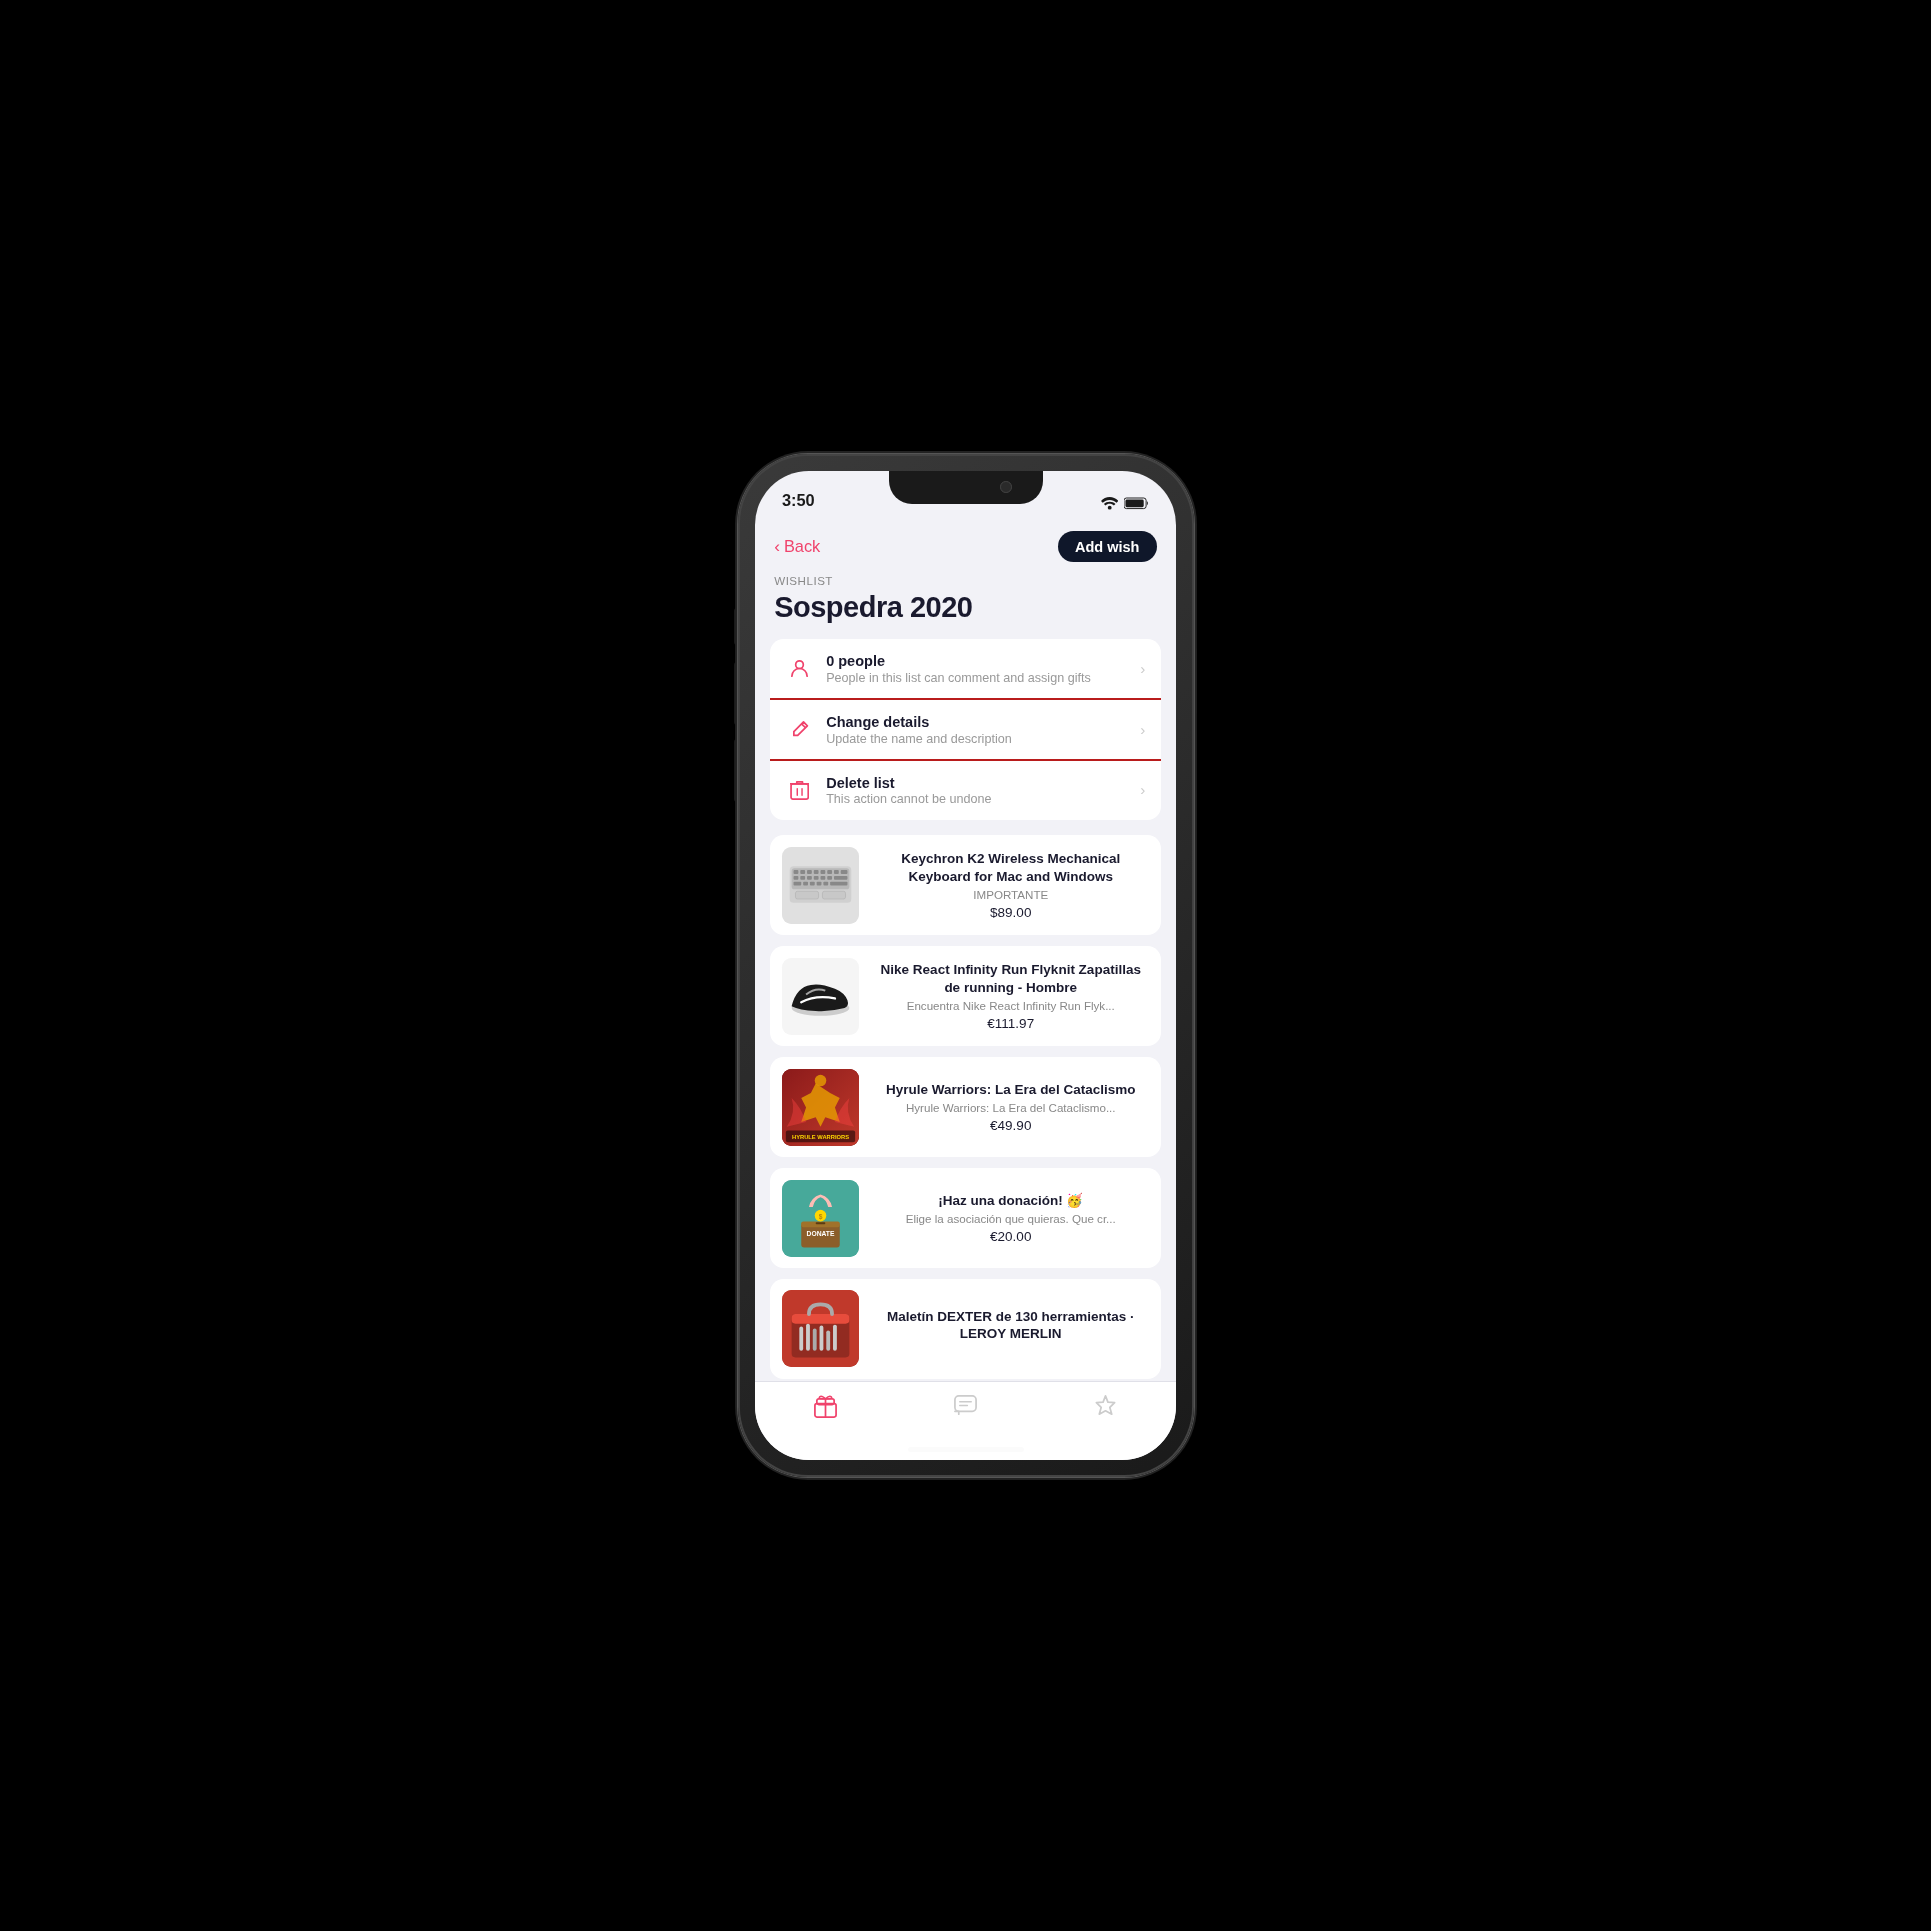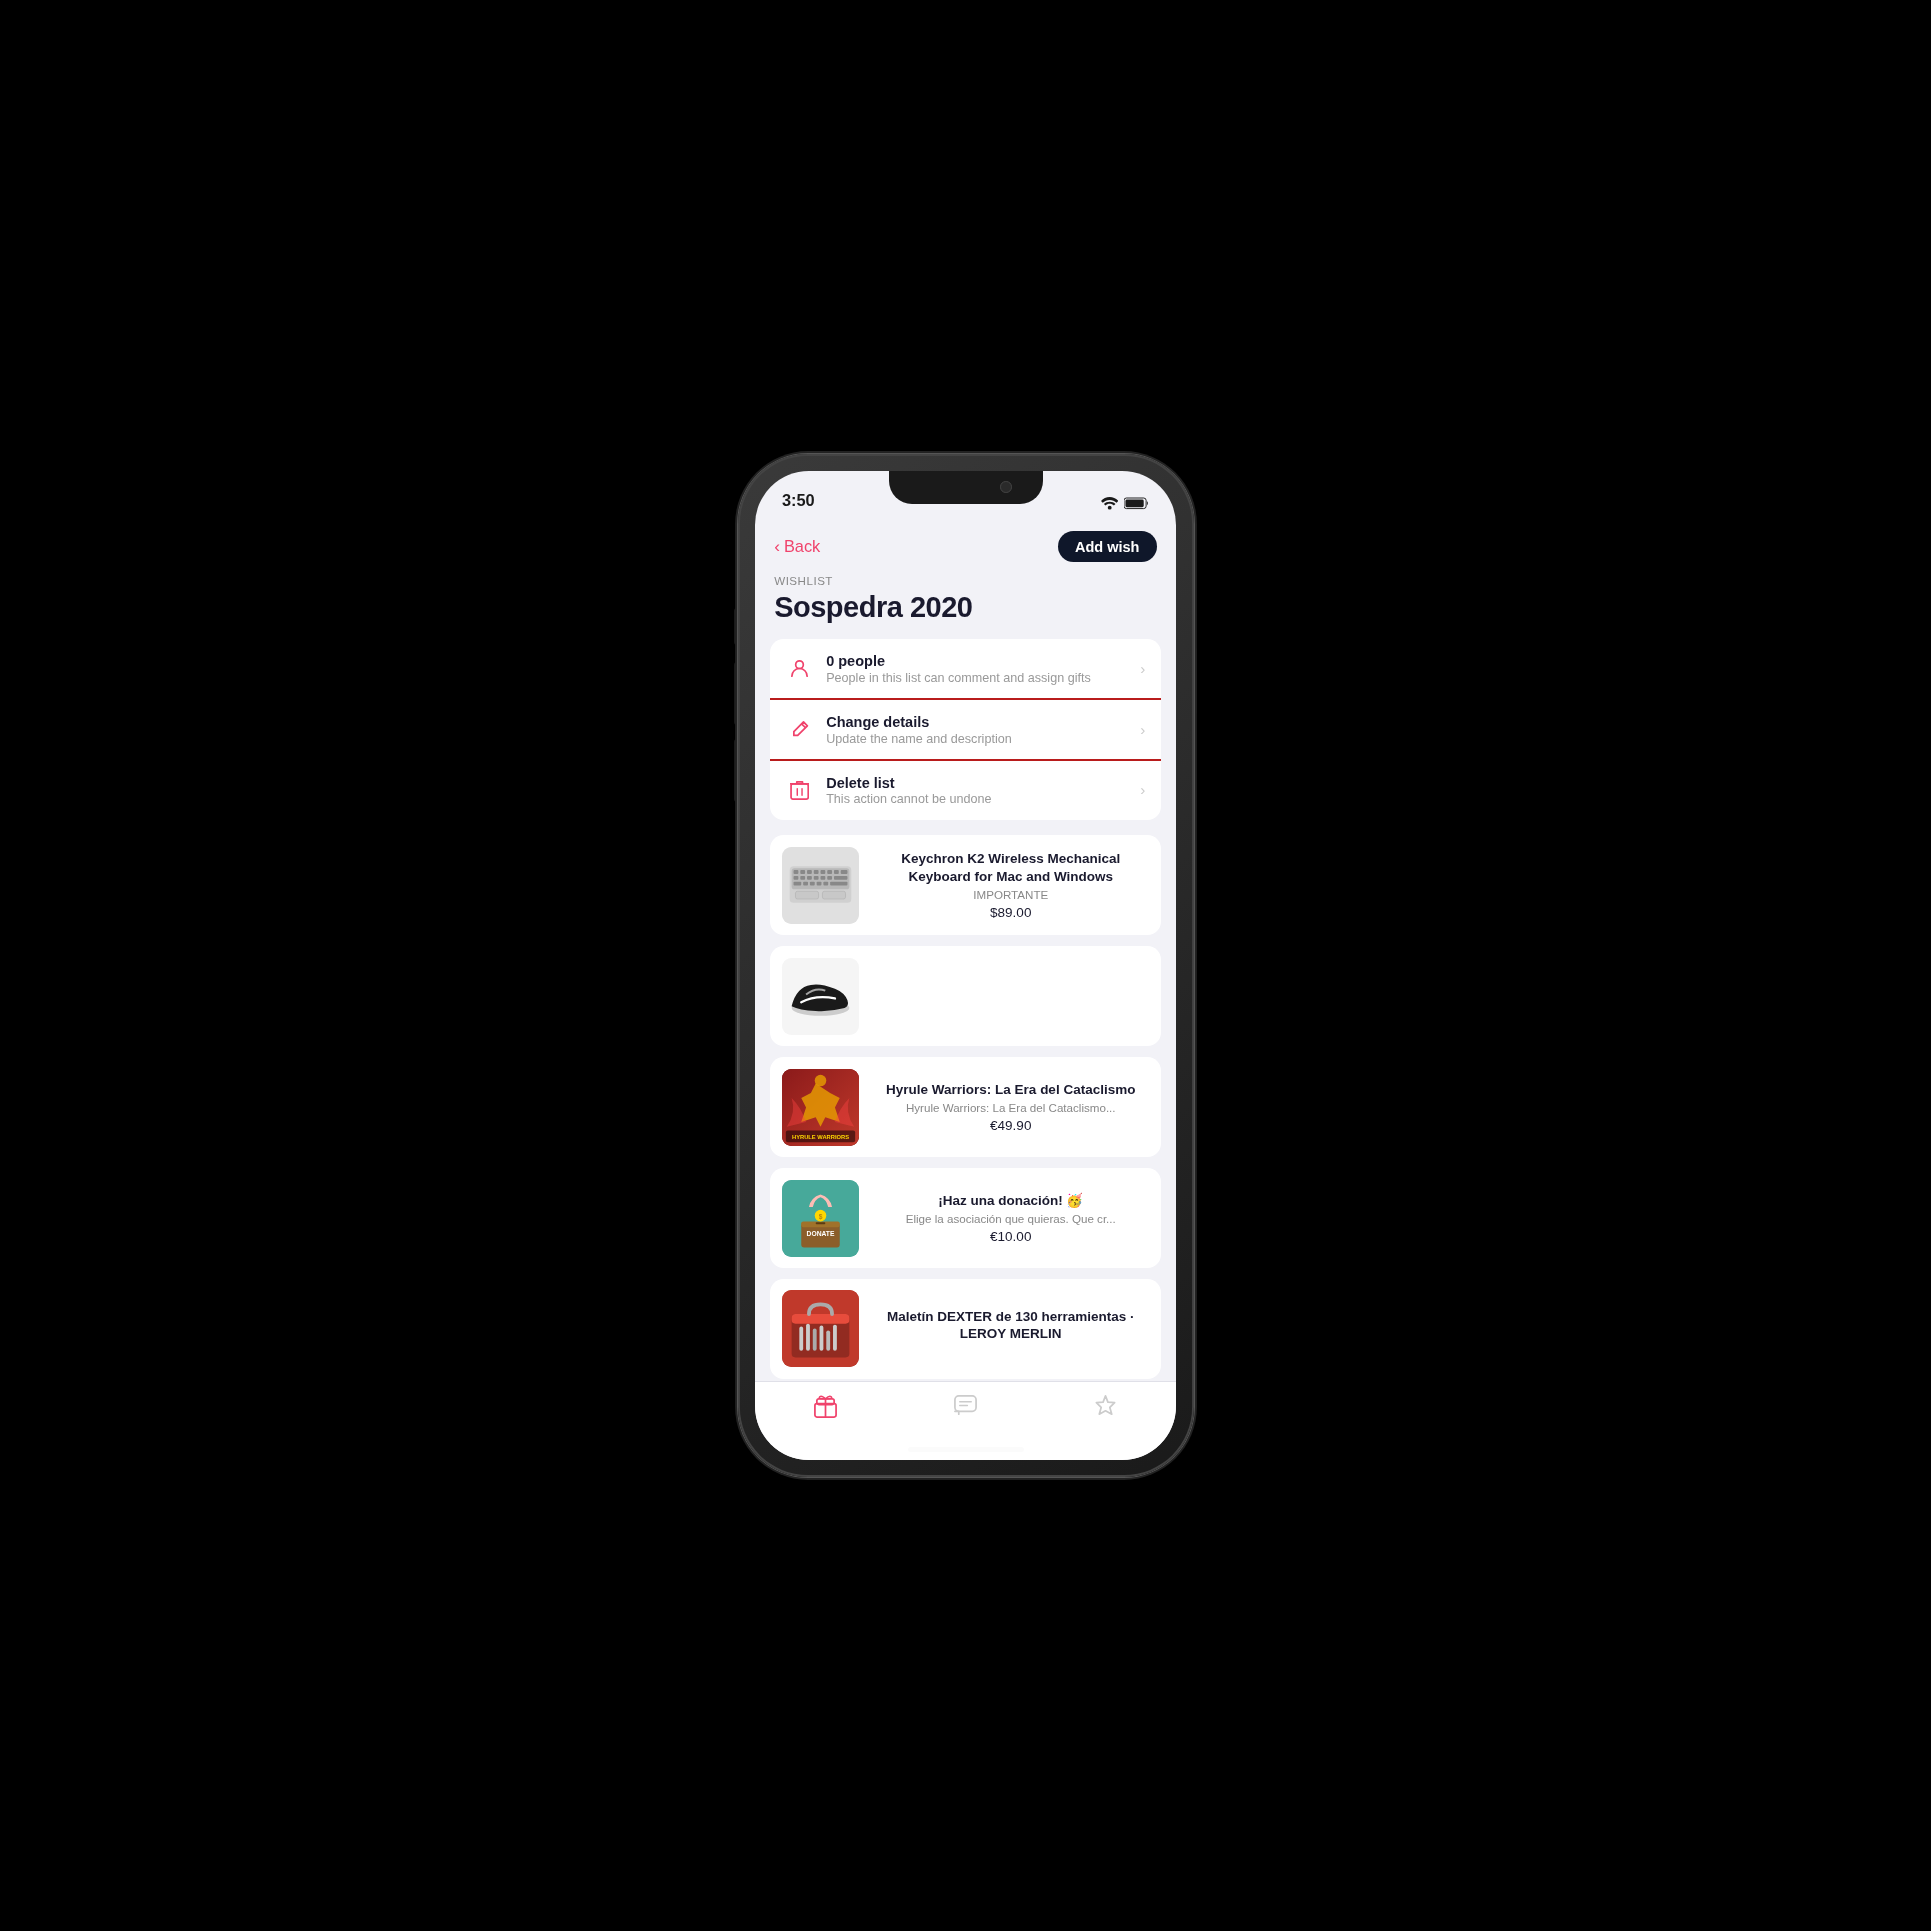"Nike React Infinity Run Flyknit" div.product-info { html: none -> <div> <div>Nike React Infinity Run Flyknit Zapatillas de running - Hombre</div> <div>Encuentra Nike React Infinity Run Flyk...</div> <div>€111.97</div> </div> }
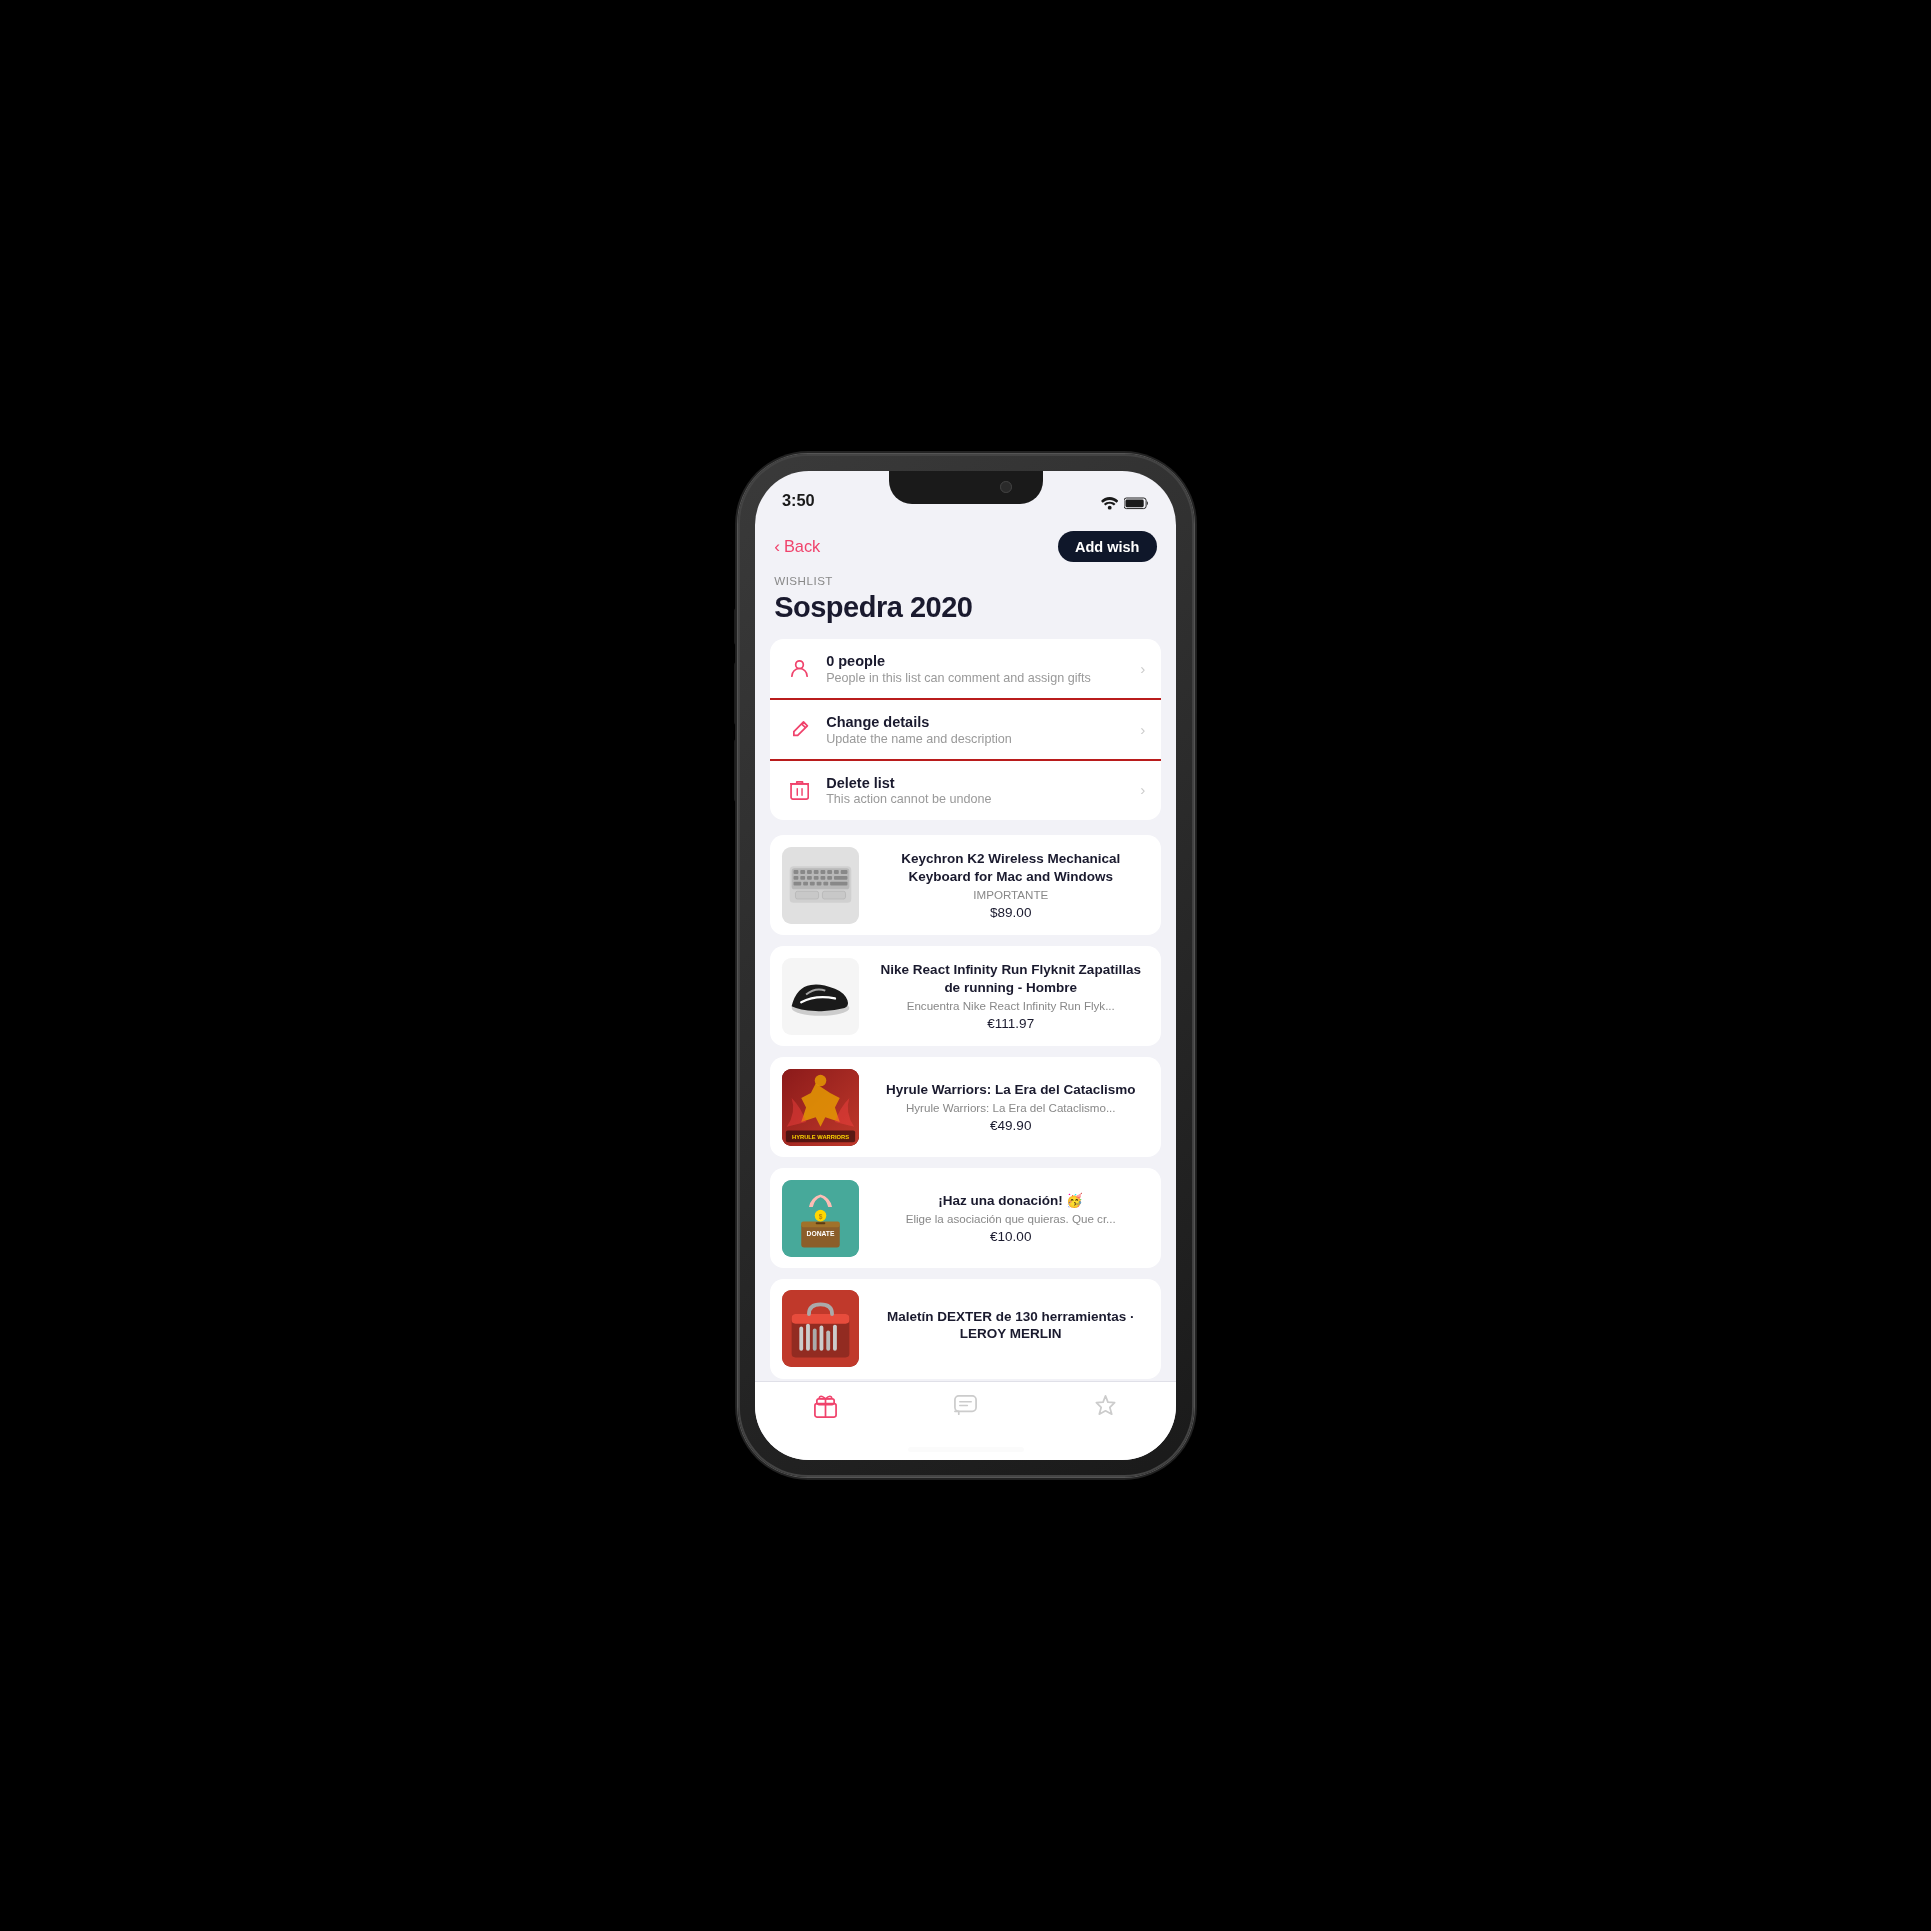"€10.00" div.product-price { text: €10.00 -> €20.00 }
